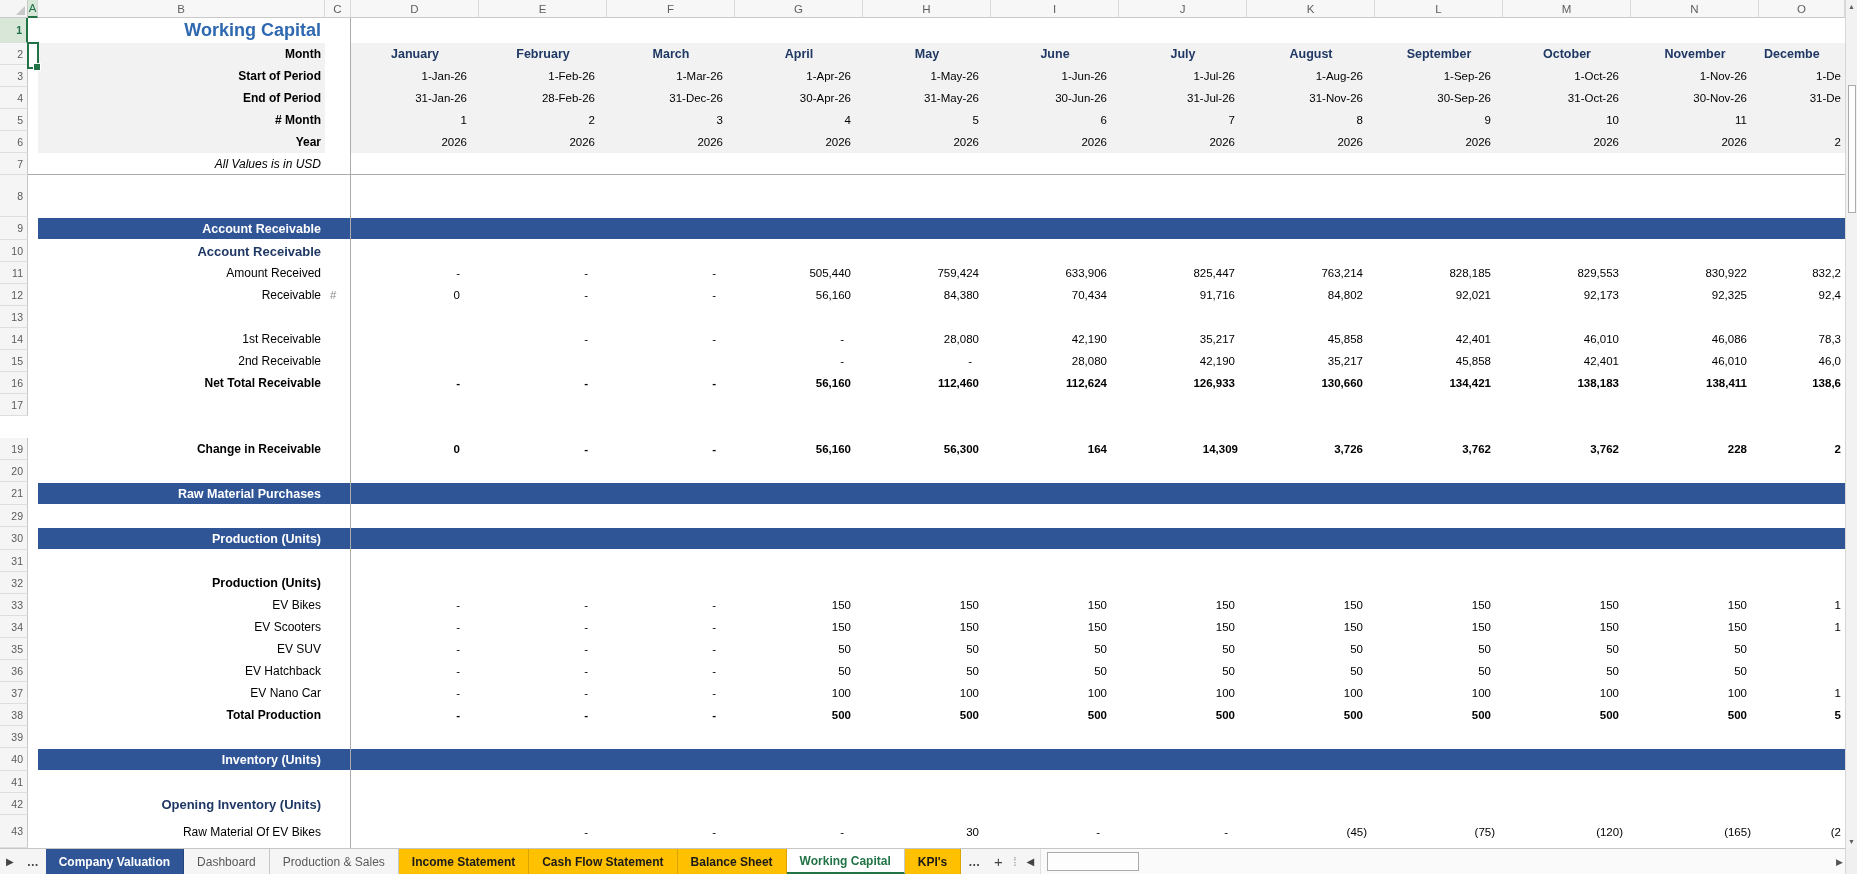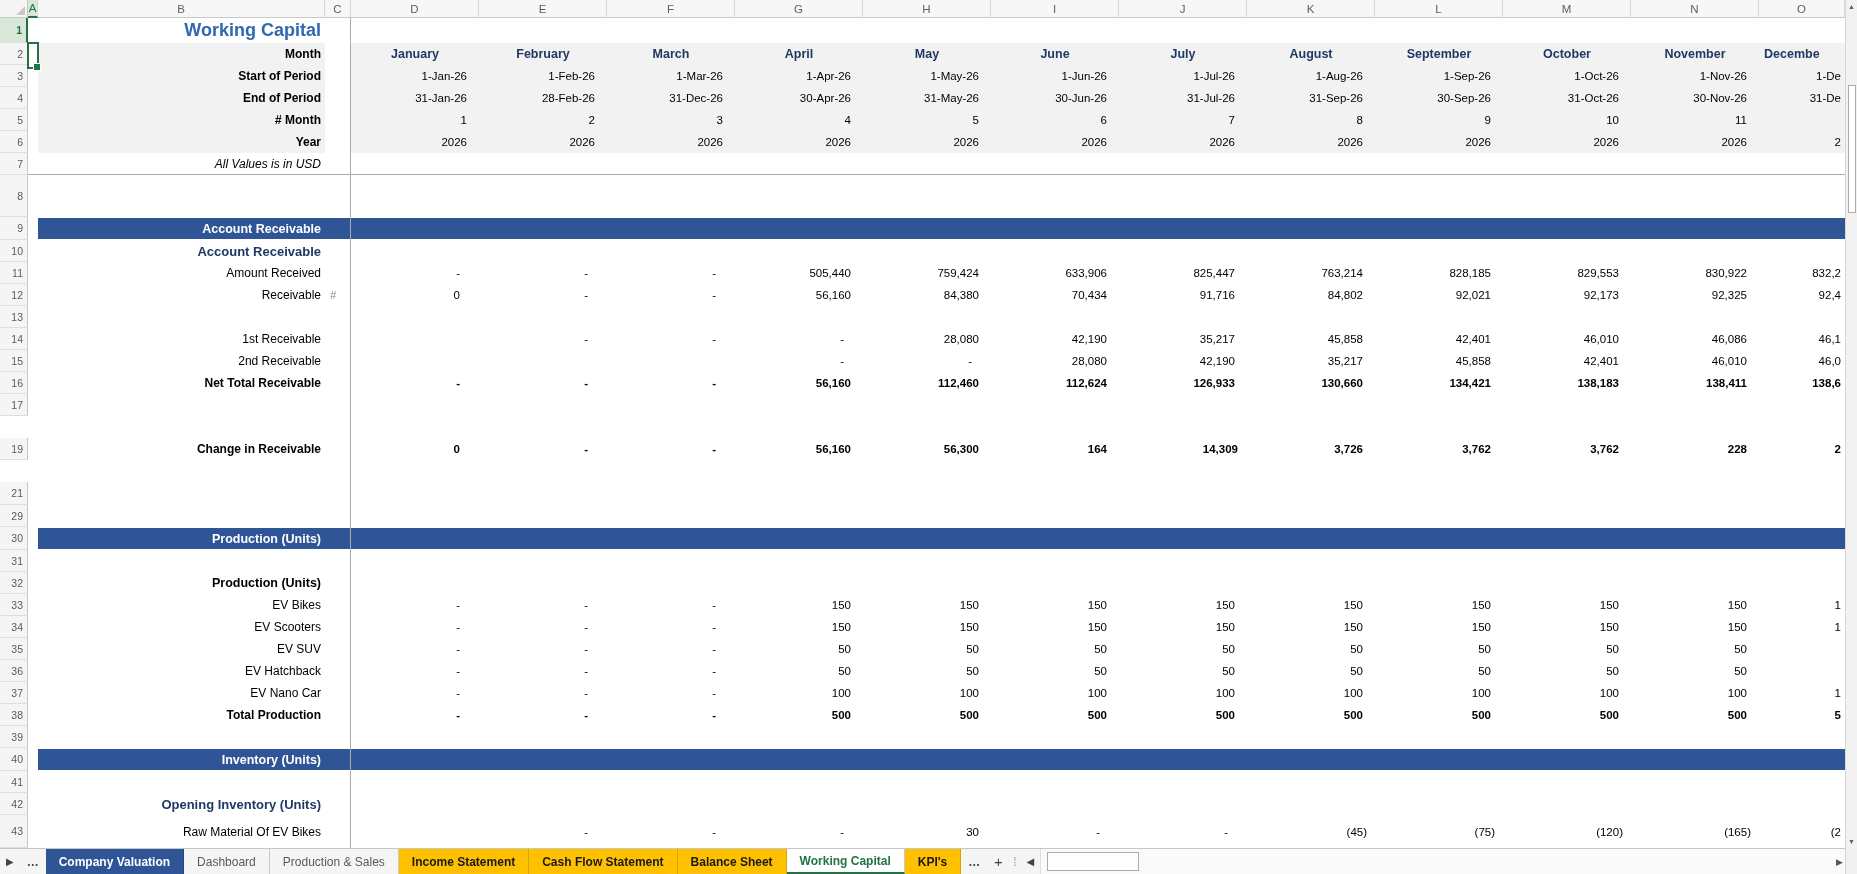"31-Sep-26" div.cell { text: 31-Sep-26 -> 31-Nov-26 }
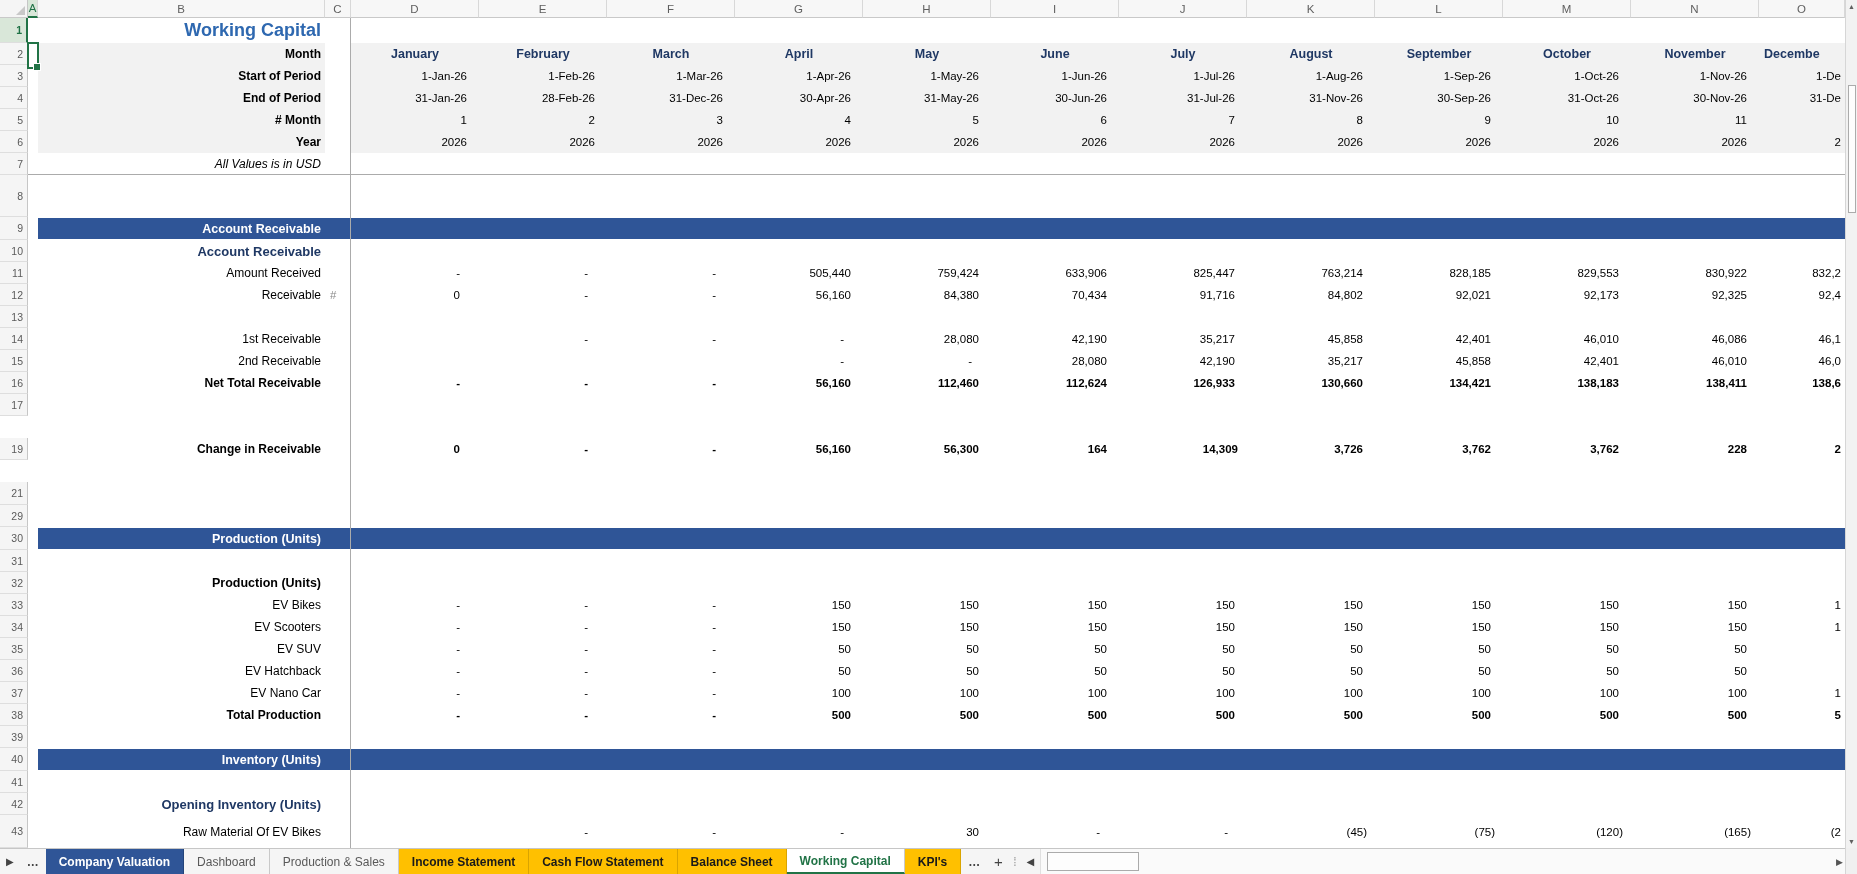"46,1" div.cell { text: 46,1 -> 78,3 }
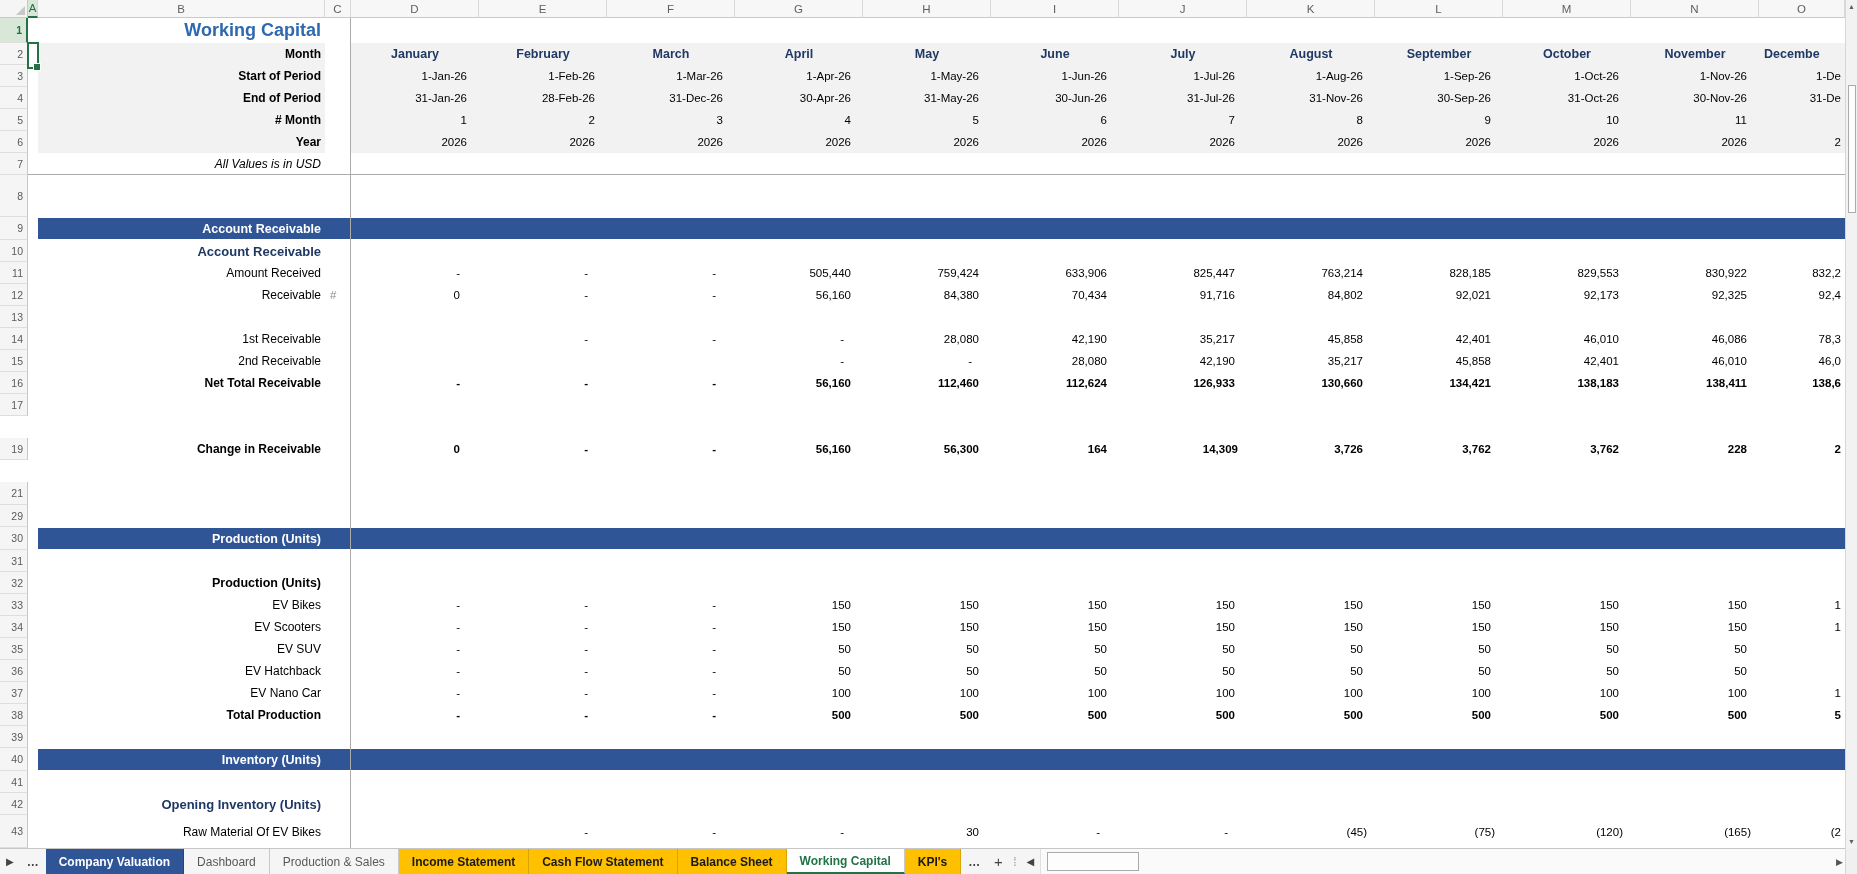"20" div.rowc { html: none -> <div> <div>20</div> </div> }
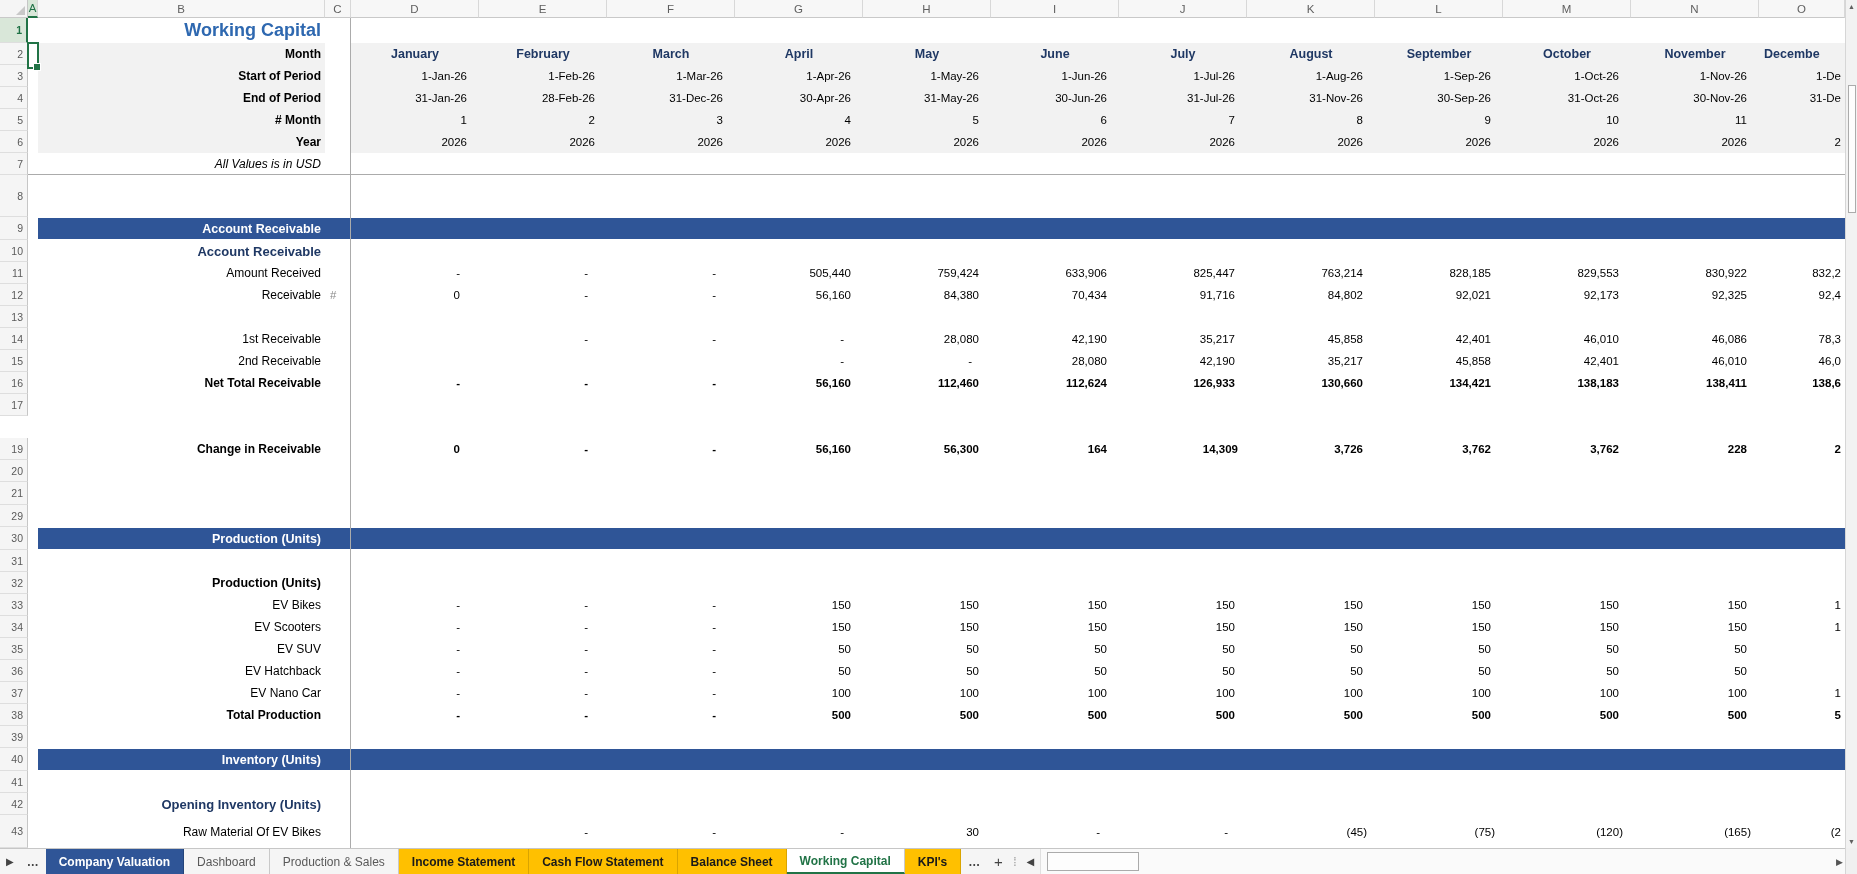"Raw Material Purchases" div.banner { html: none -> <div> <span>Raw Material Purchases</span> </div> }
